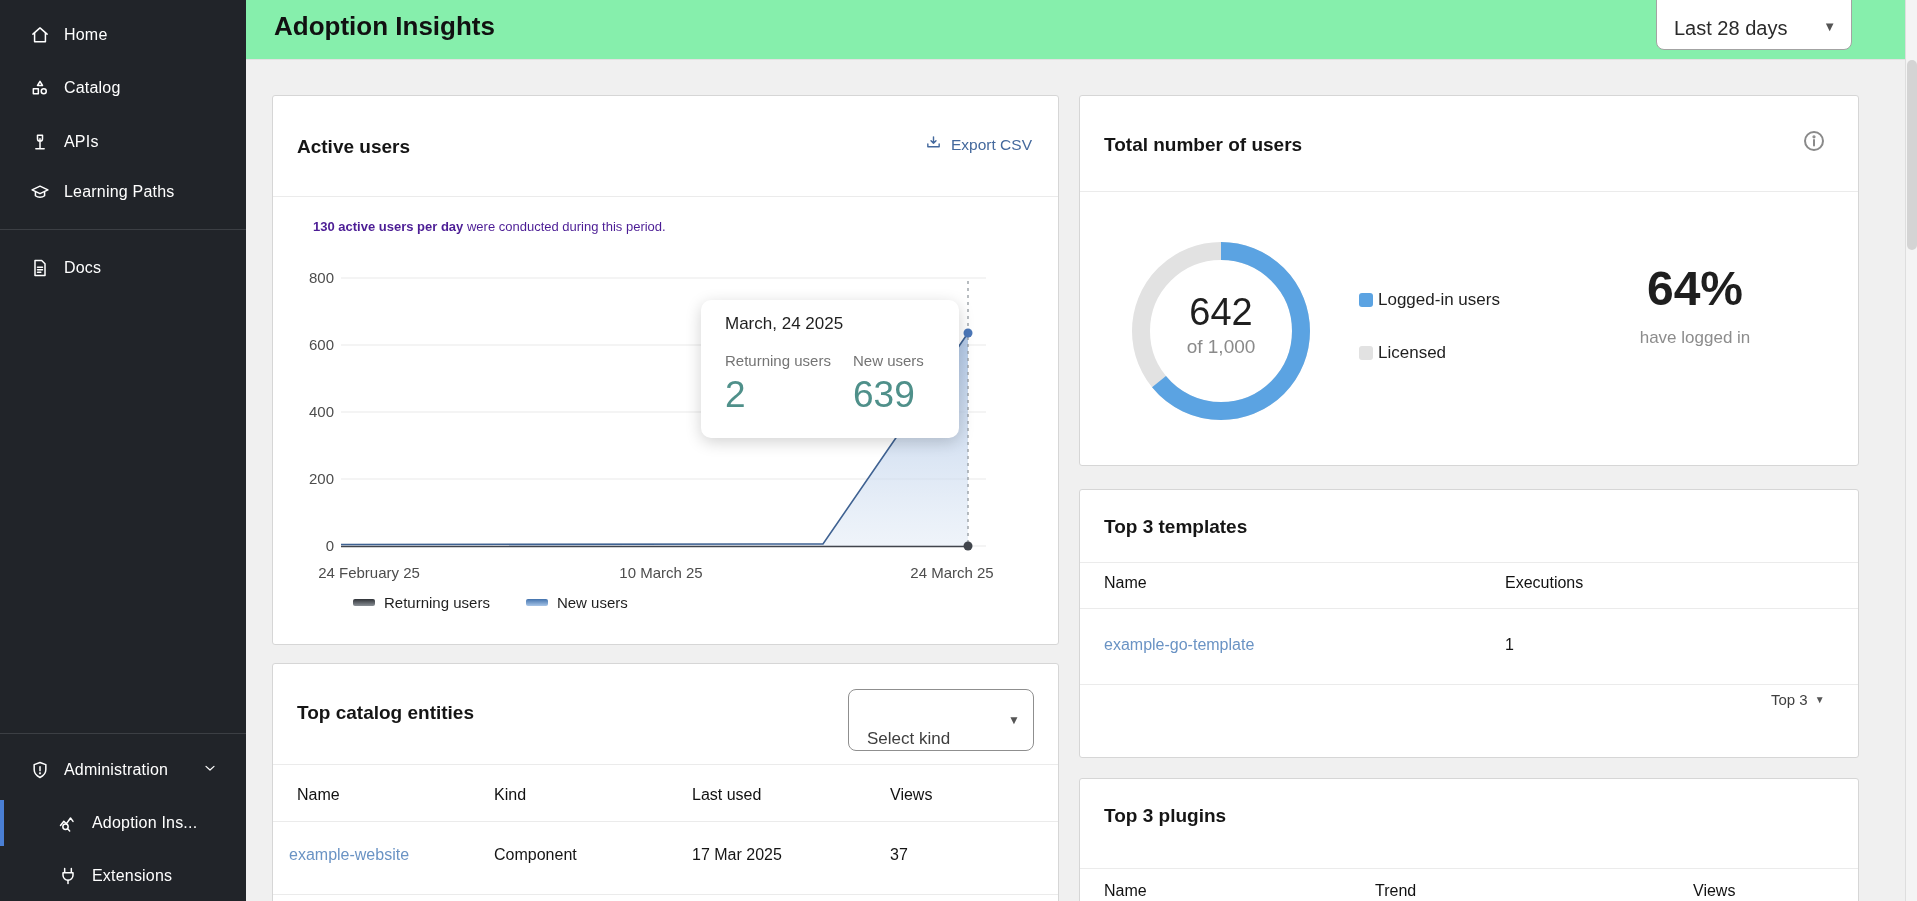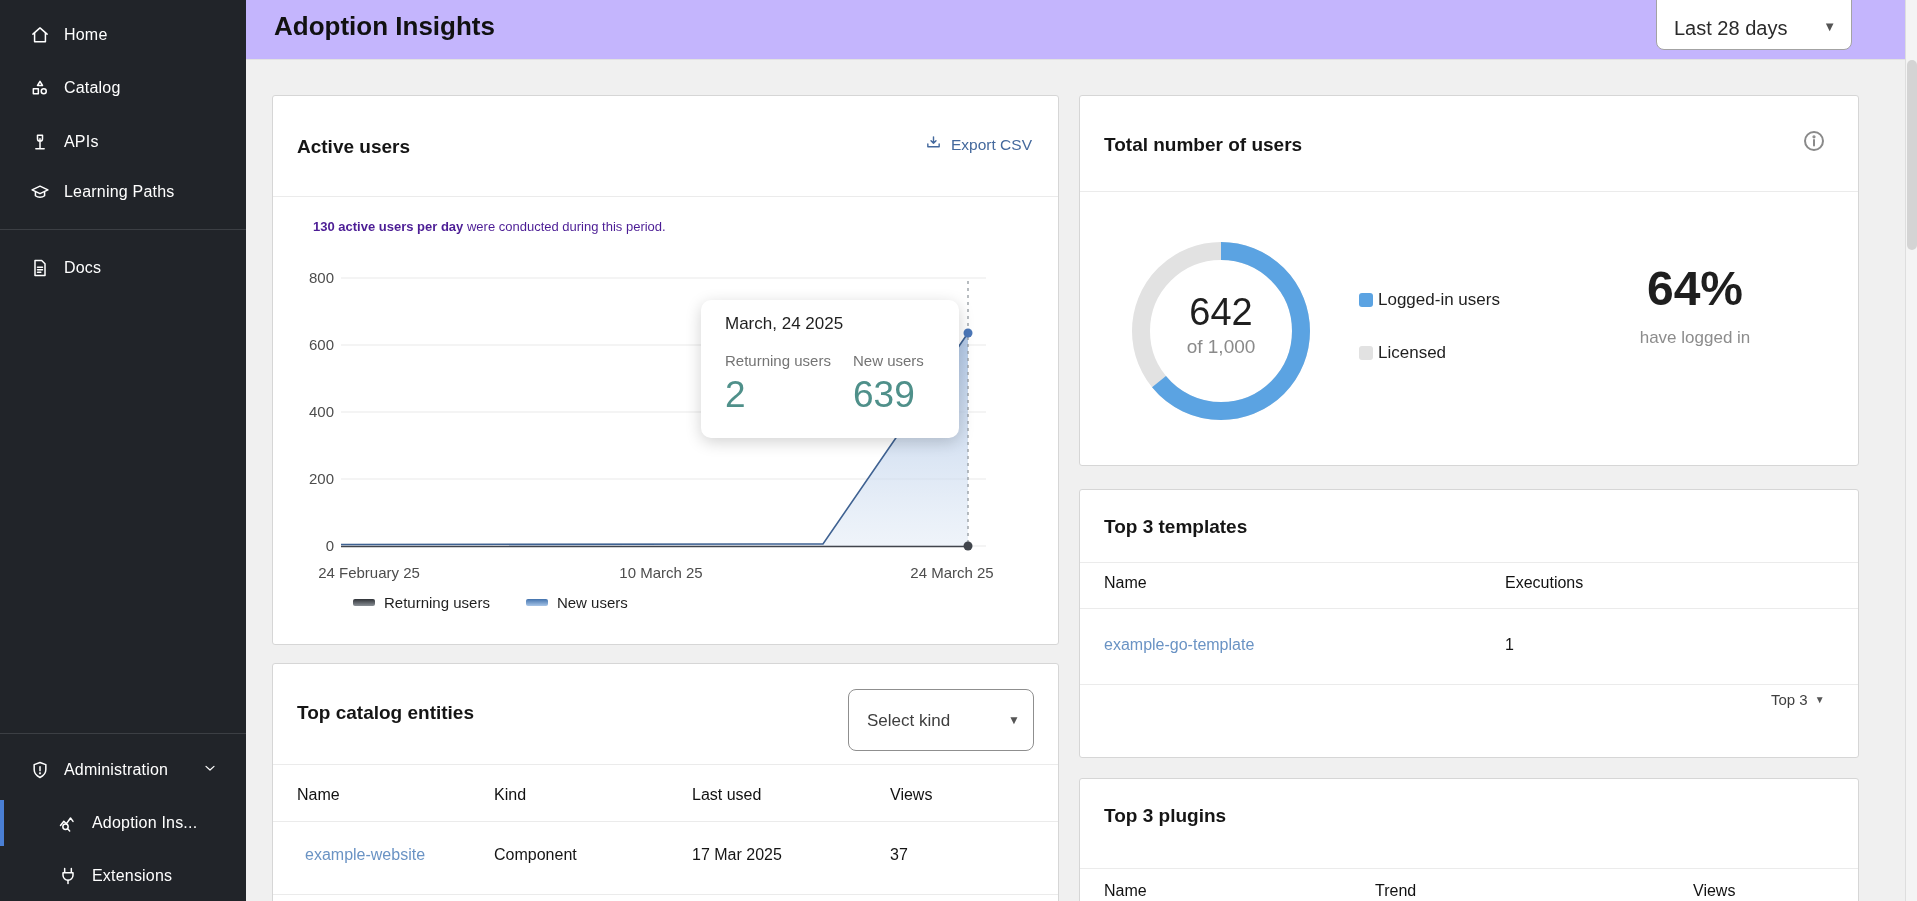"Adoption Insights" .topbar { background: #c4b5fd -> #86efac }
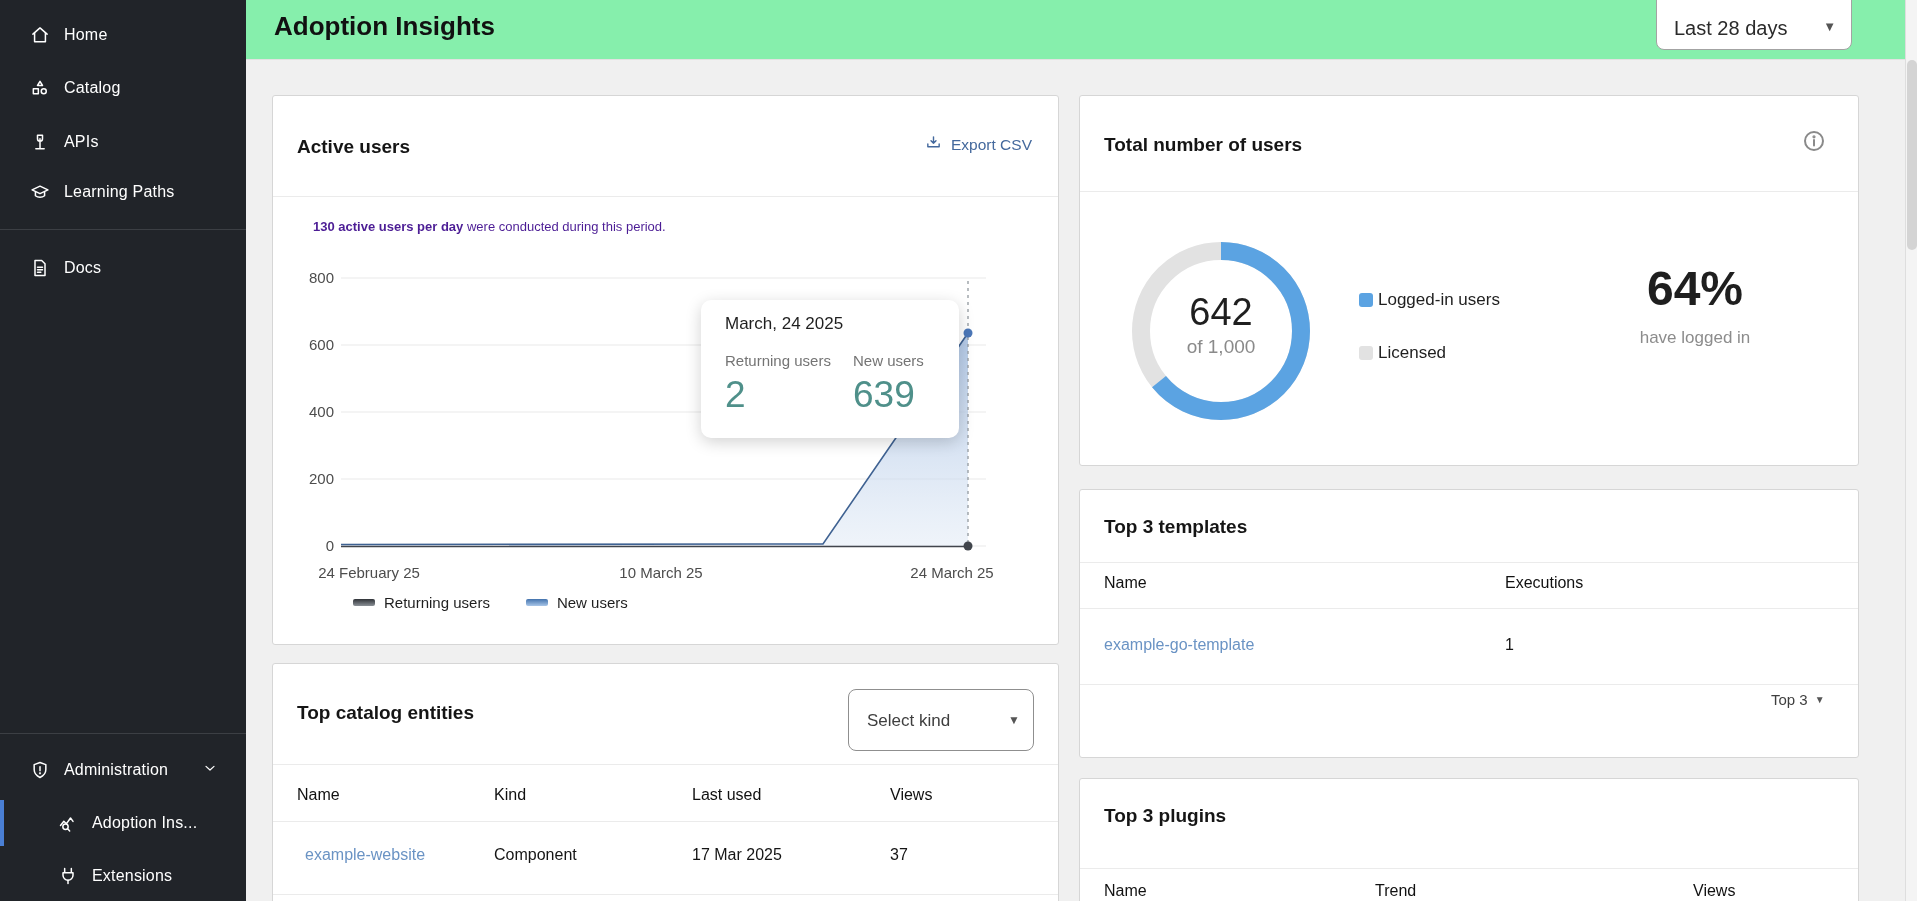"Select kind" .kind-select .val { top: 21px -> 39px }
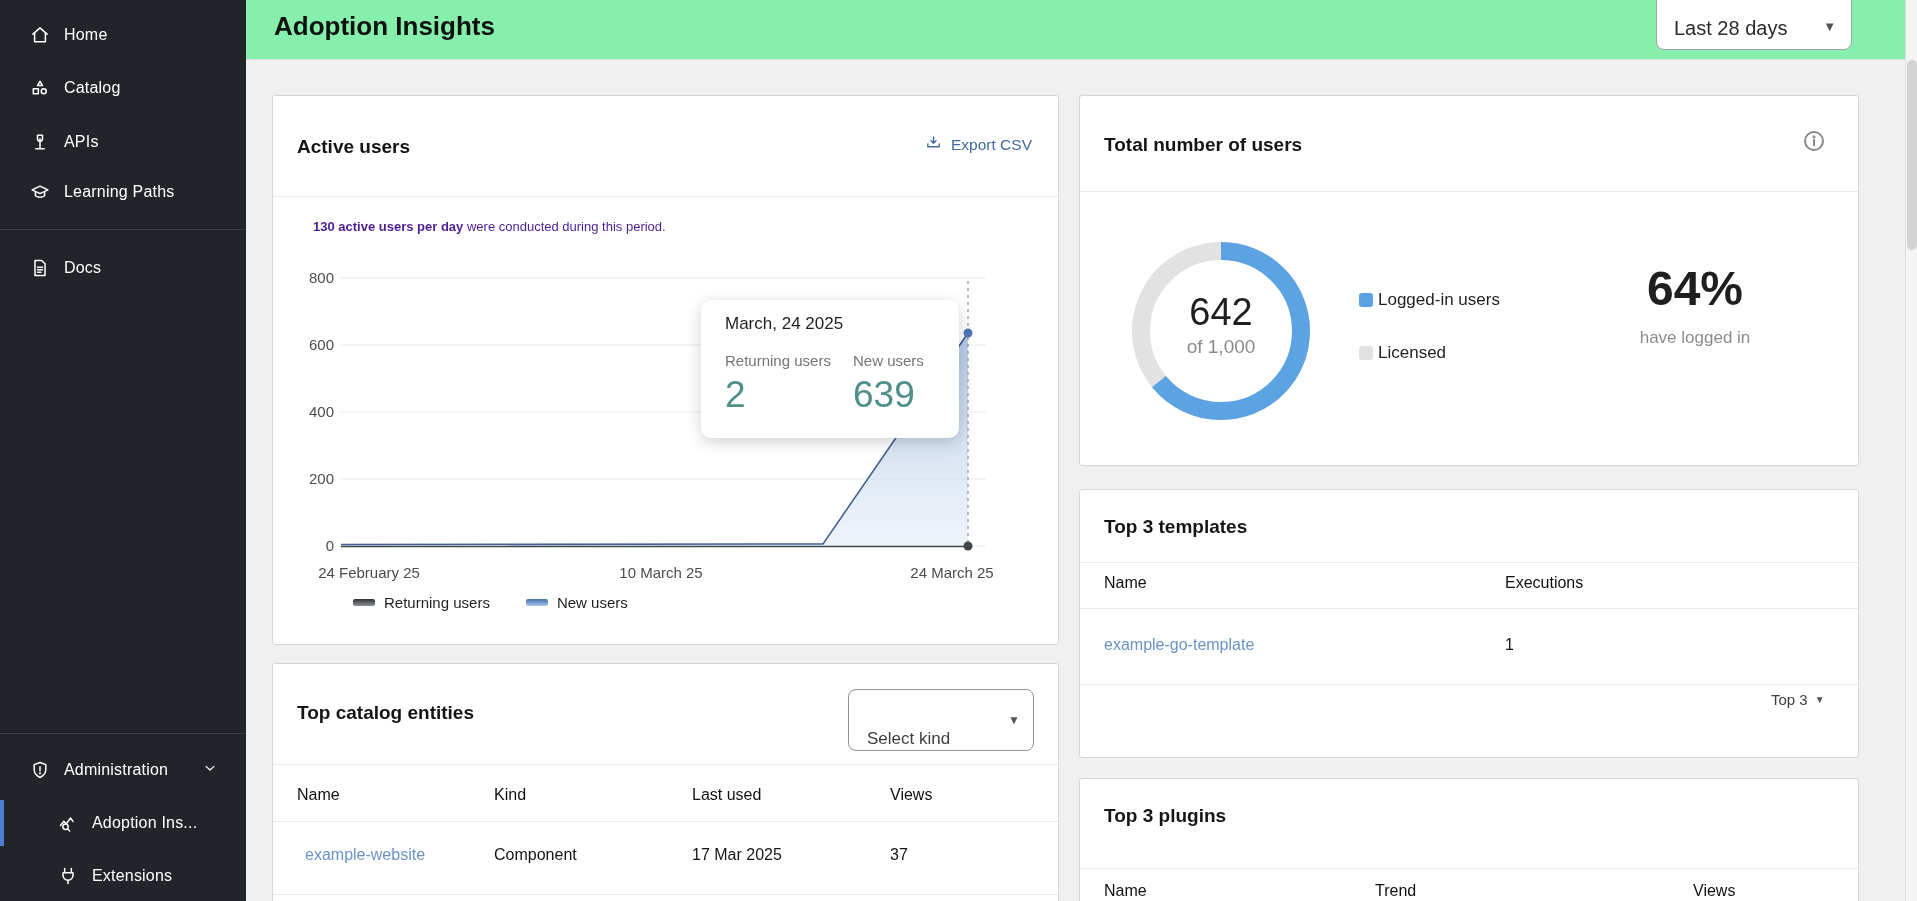"example-website" span.tcell { left: 32px -> 16px }
